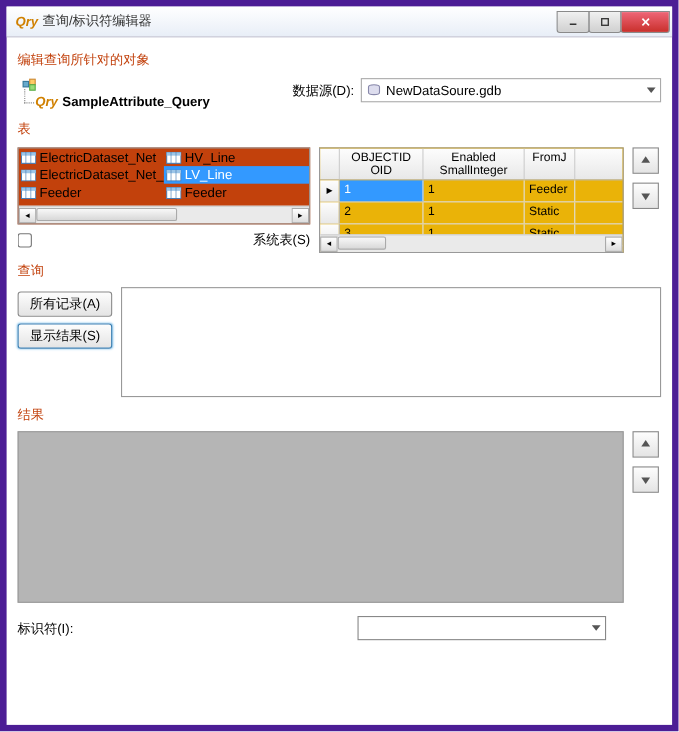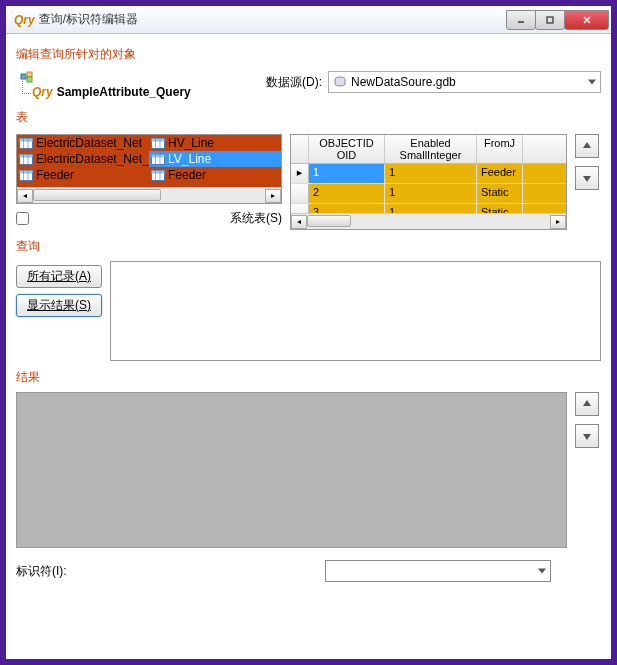"所有记录(A)" .query-buttons { text-decoration: underline -> none }
